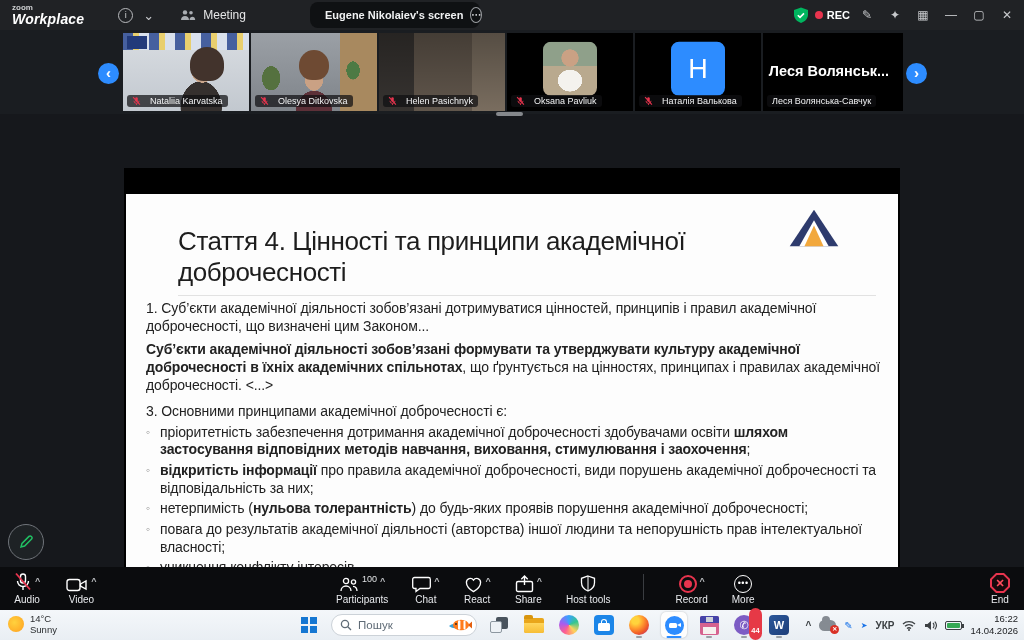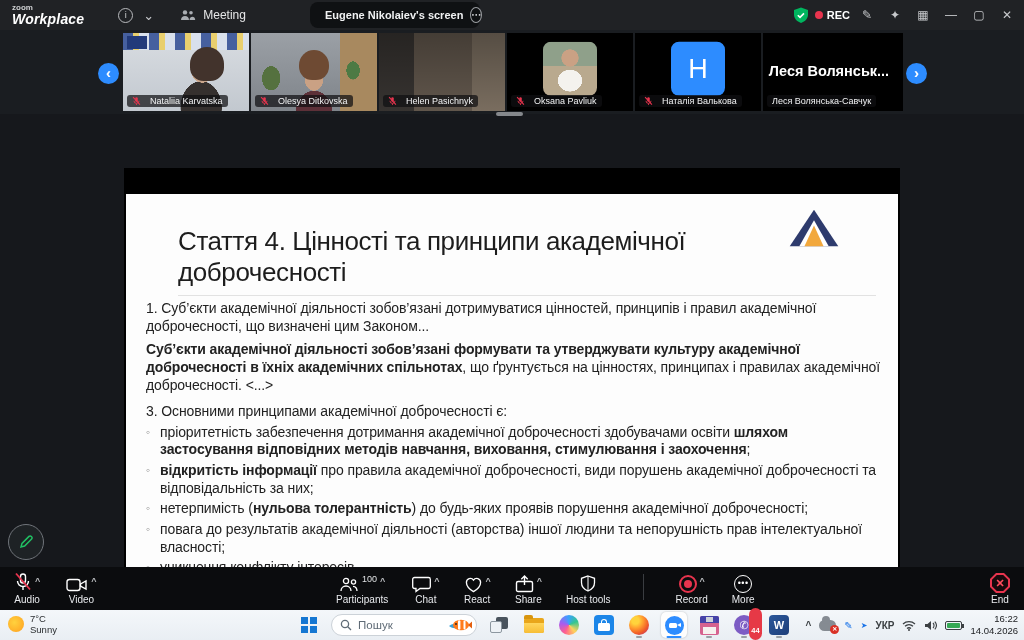"7°C" div { text: 7 -> 14 }
